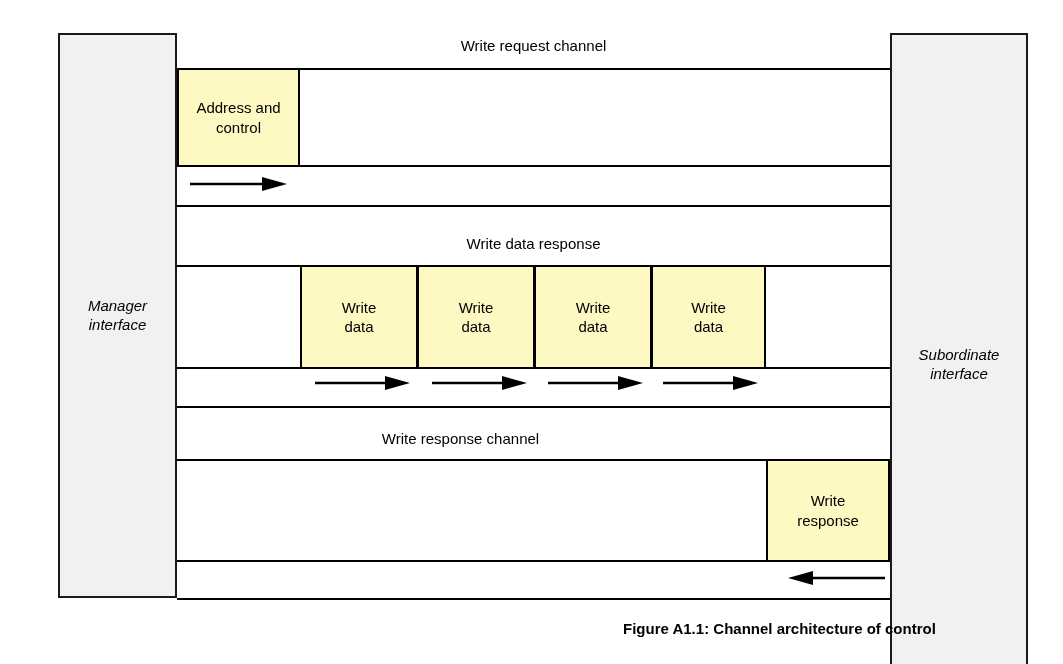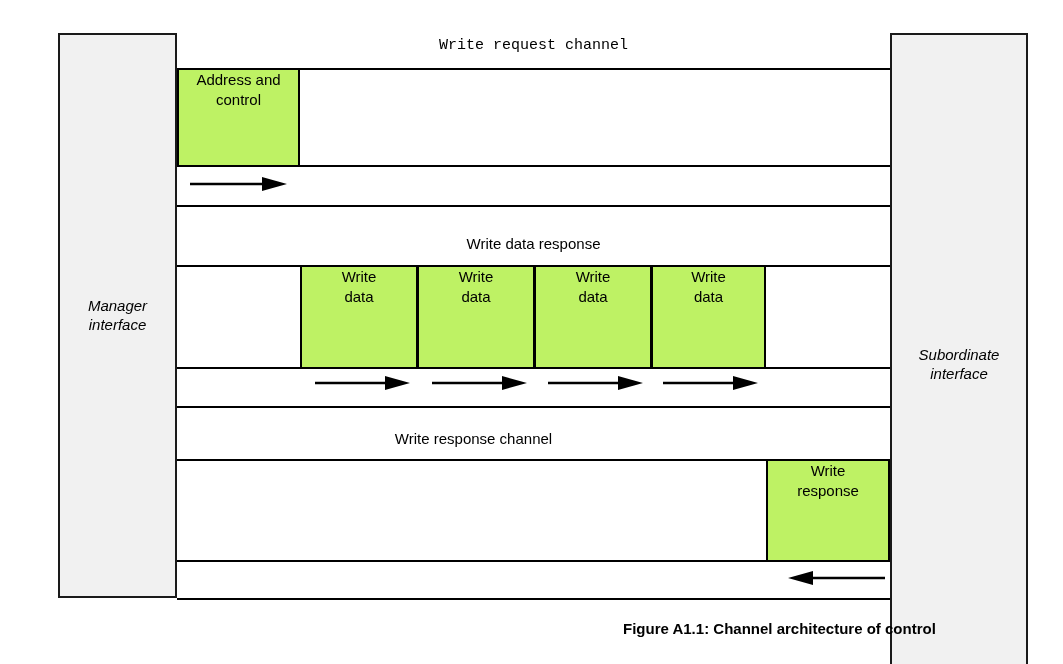"Write request channel" div.channel-title { font-family: Liberation Mono, monospace -> none }
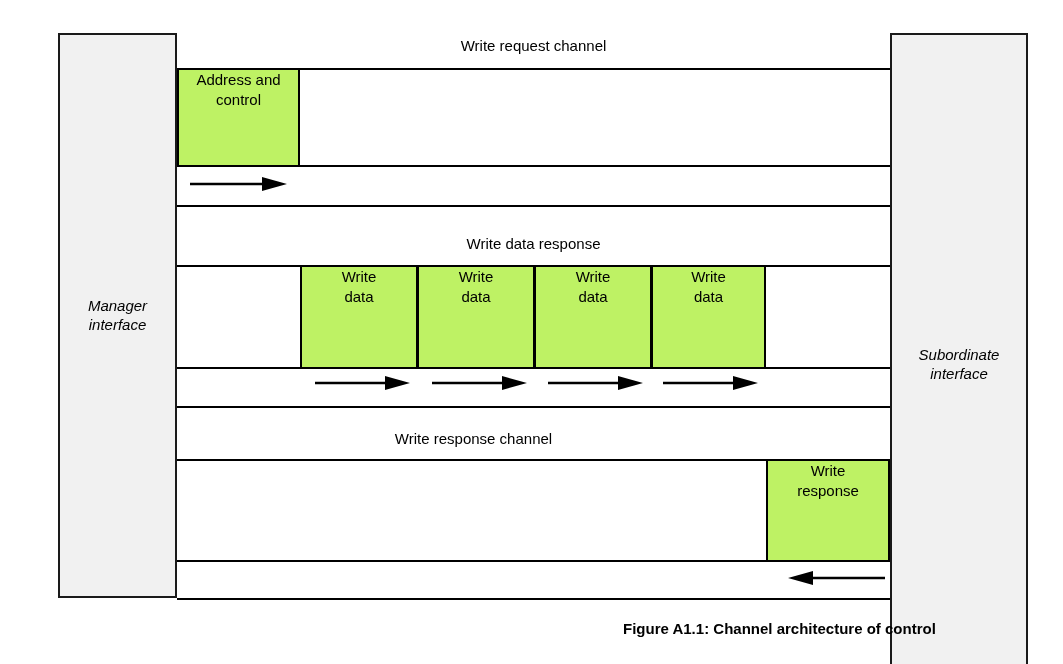"Address and" .payload { align-items: none -> center; background: #bef264 -> #fef9c3 }
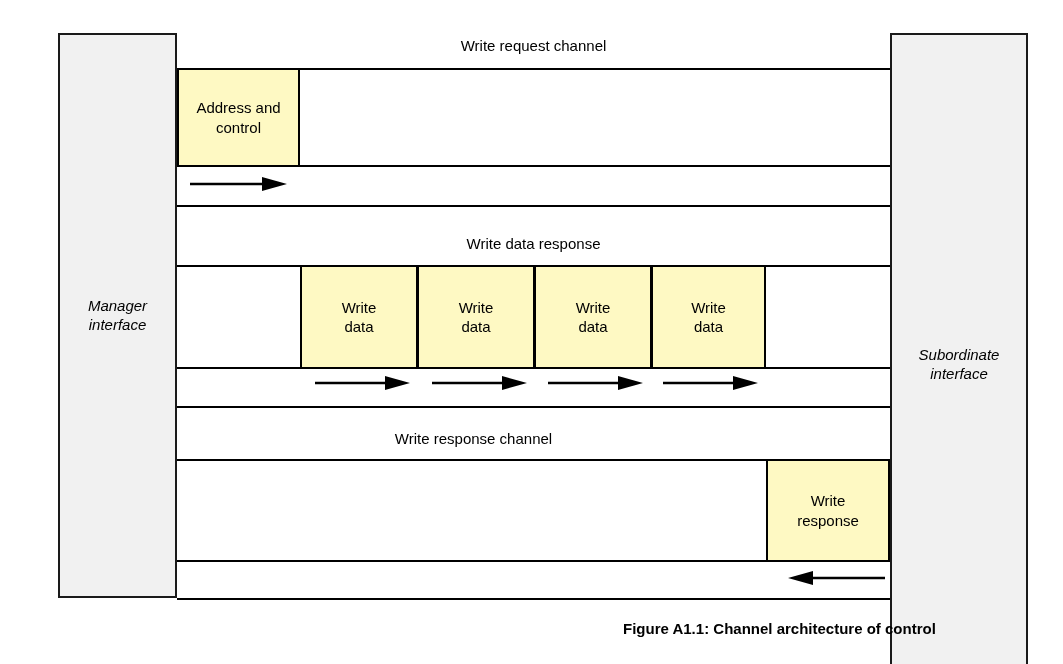"Write response channel" div.channel-title { padding-left: 13px -> none }
